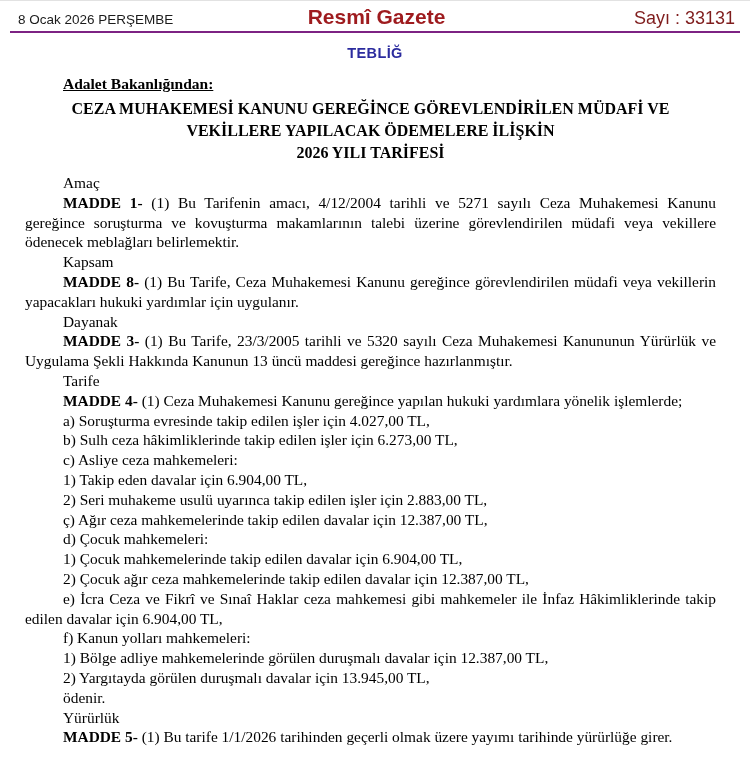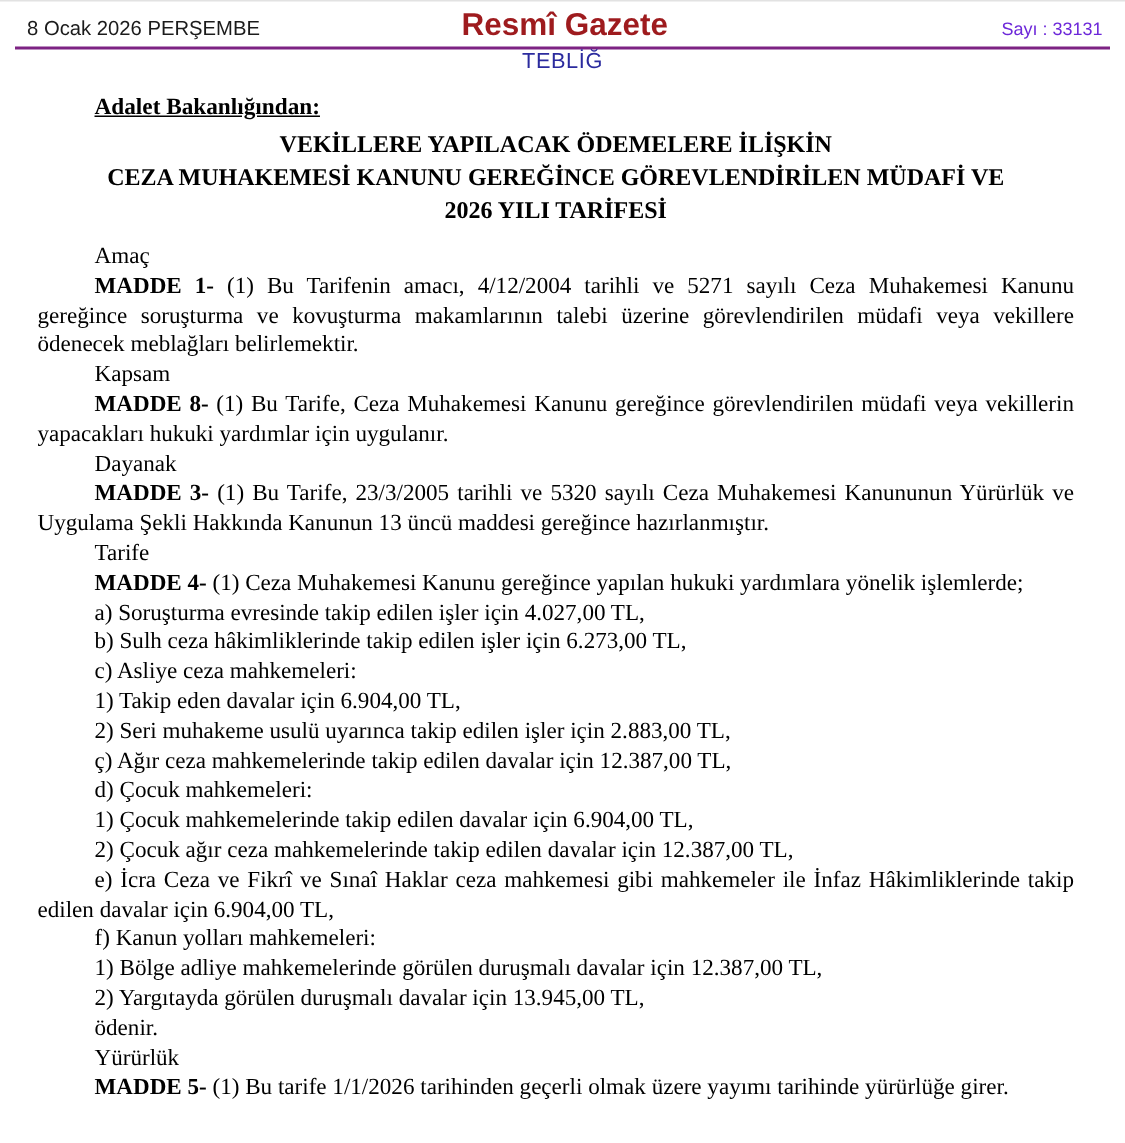"Sayı : 33131" .masthead .issue { color: #6d28d9 -> #7f1d1d; font-size: 12px -> 18px }
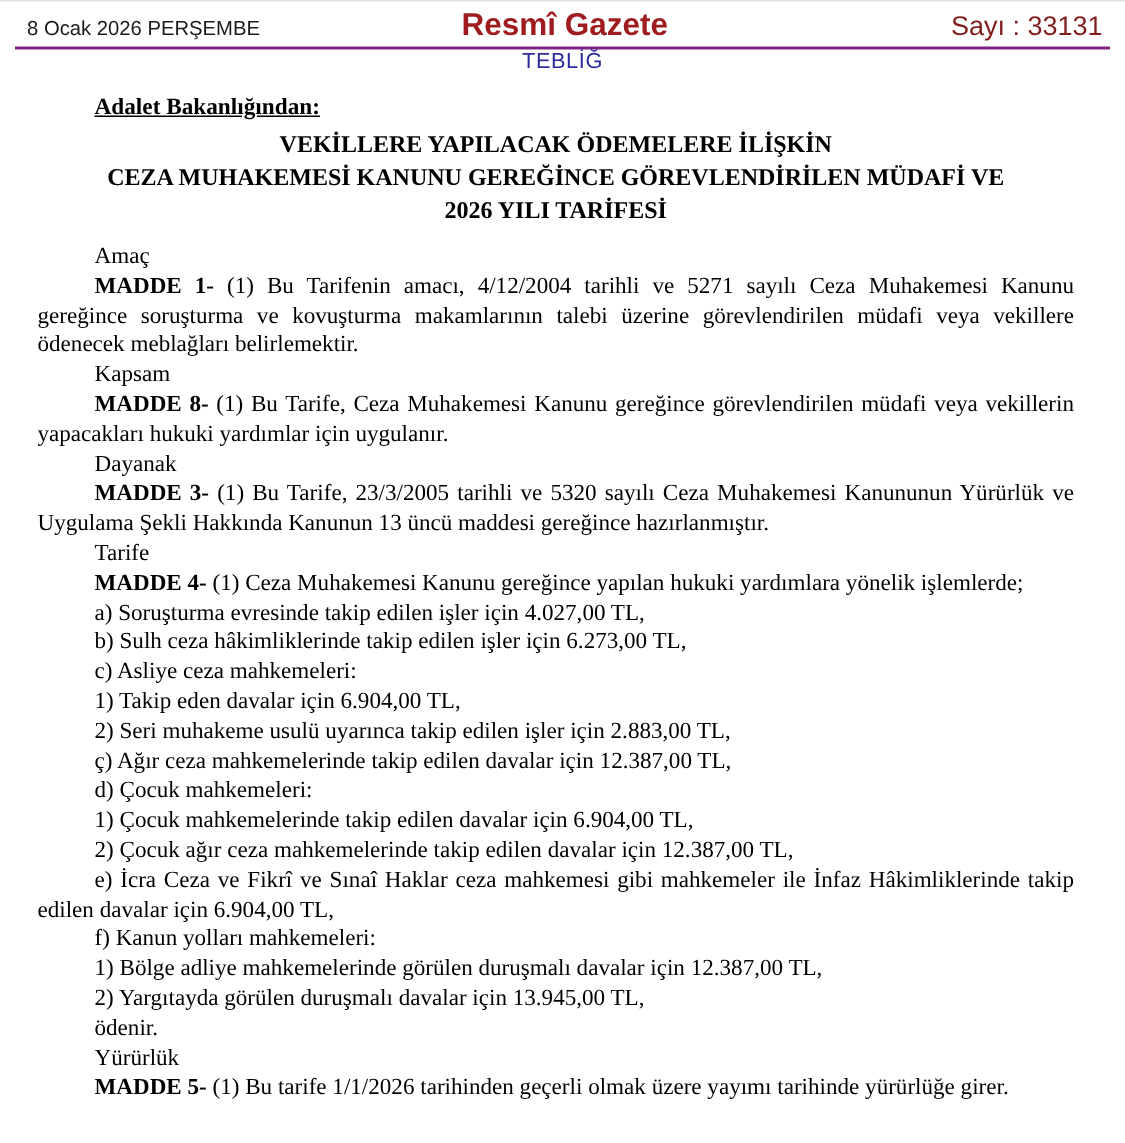"TEBLİĞ" .section-label { font-weight: normal -> bold; margin-top: none -> 12px }
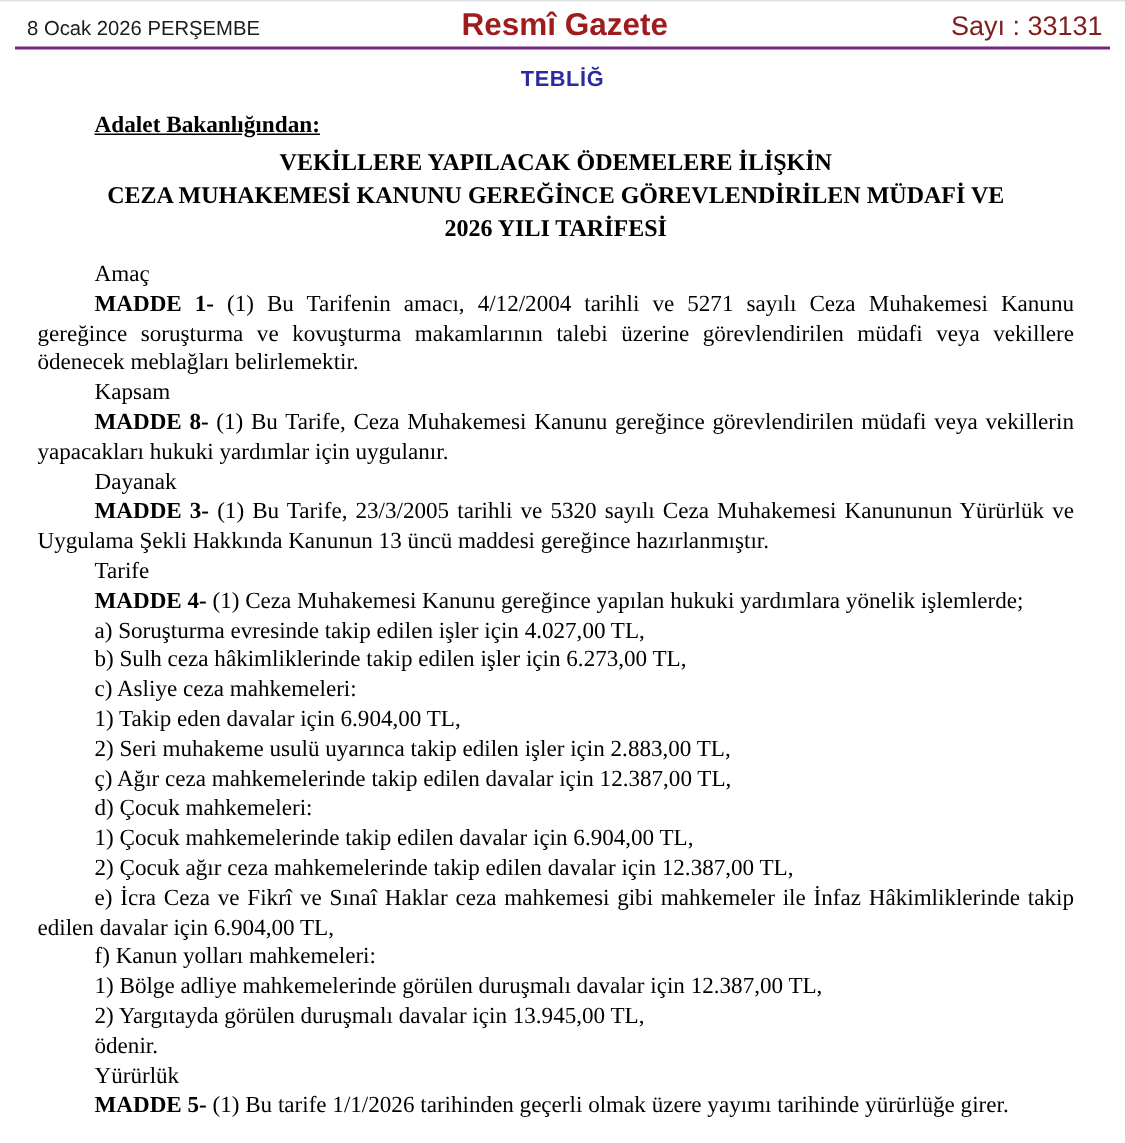"VEKİLLERE YAPILACAK ÖDEMELERE İLİŞKİN" div { order: before "CEZA MUHAKEMESİ KANUNU GEREĞİNCE" -> after "CEZA MUHAKEMESİ KANUNU GEREĞİNCE" }
